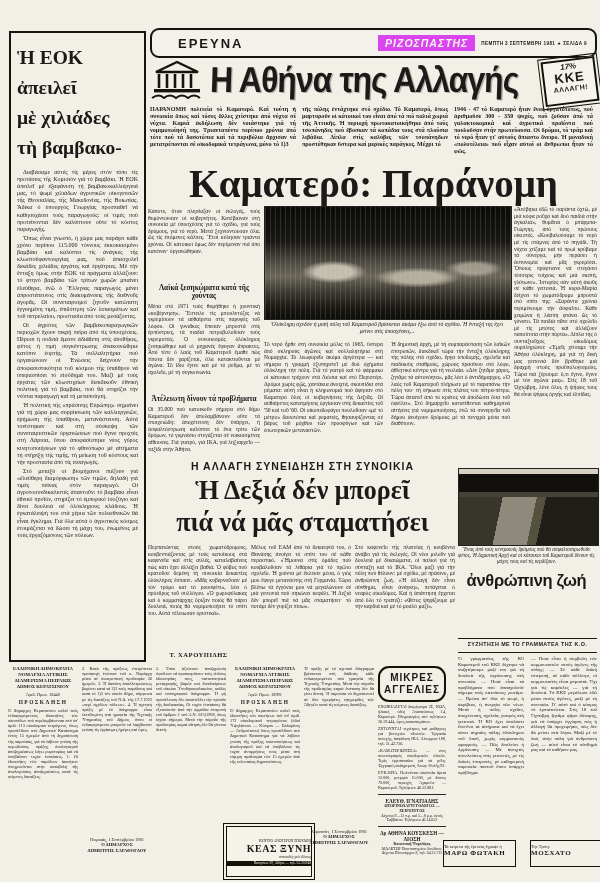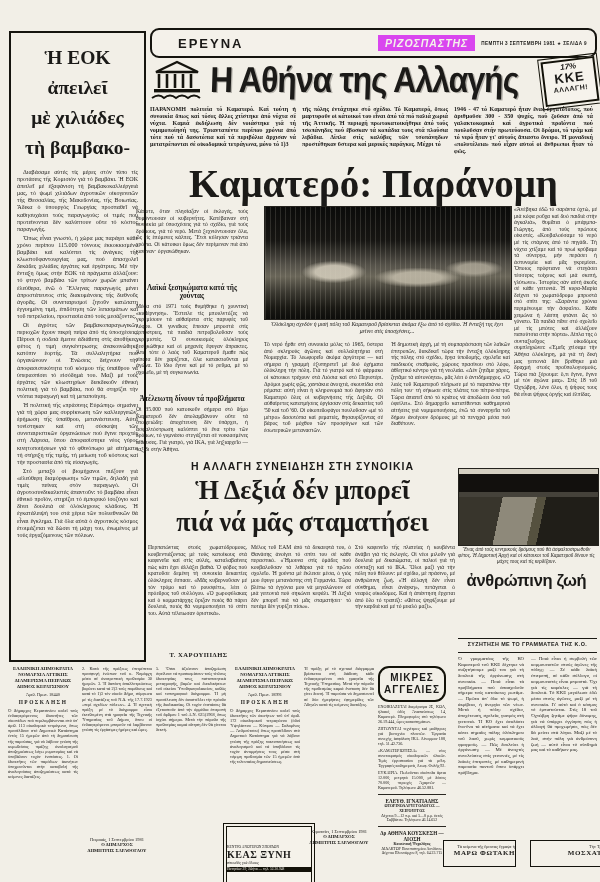"Ἡ ΕΟΚ ἀπειλεῖ" .leftbox h1 { text-align: center -> none }
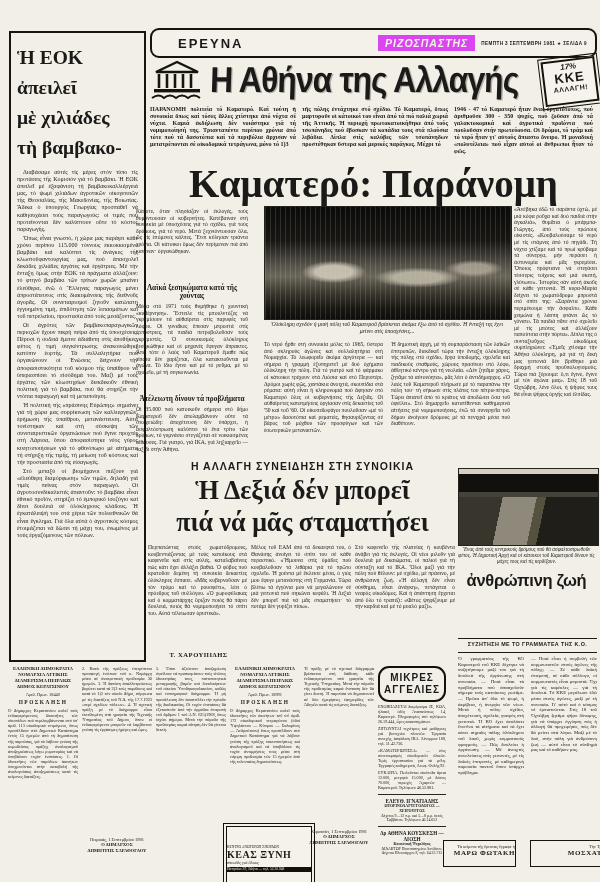"Λαϊκά ξεσηκώματα κατά τῆς χούντας" div.abs { left: 136px -> 148px }
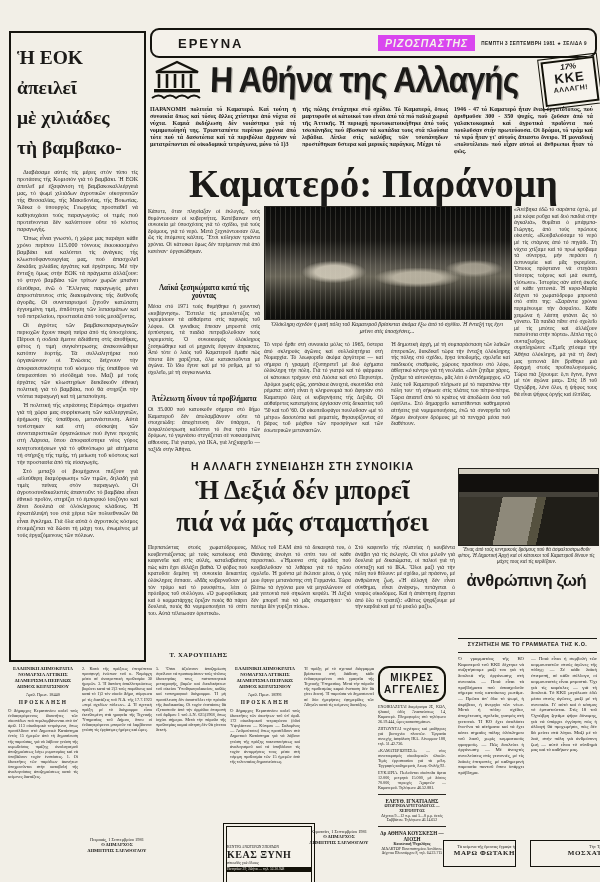"ΚΕΑΣ ΞΥΝΗ" .keasbox { padding-top: 18px -> 12px; text-align: left -> right }
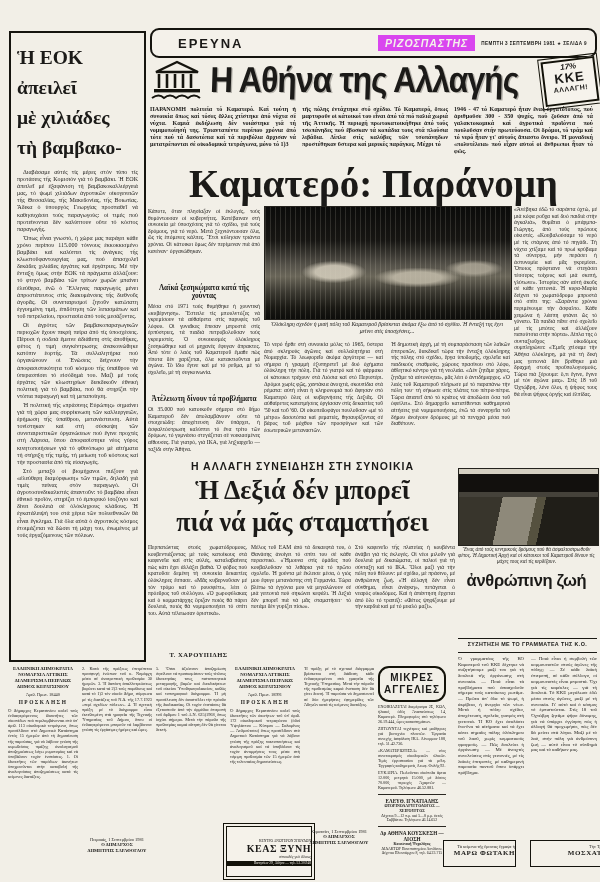"ΜΑΡΩ ΦΩΤΑΚΗ" .creditbox { text-align: right -> left }
